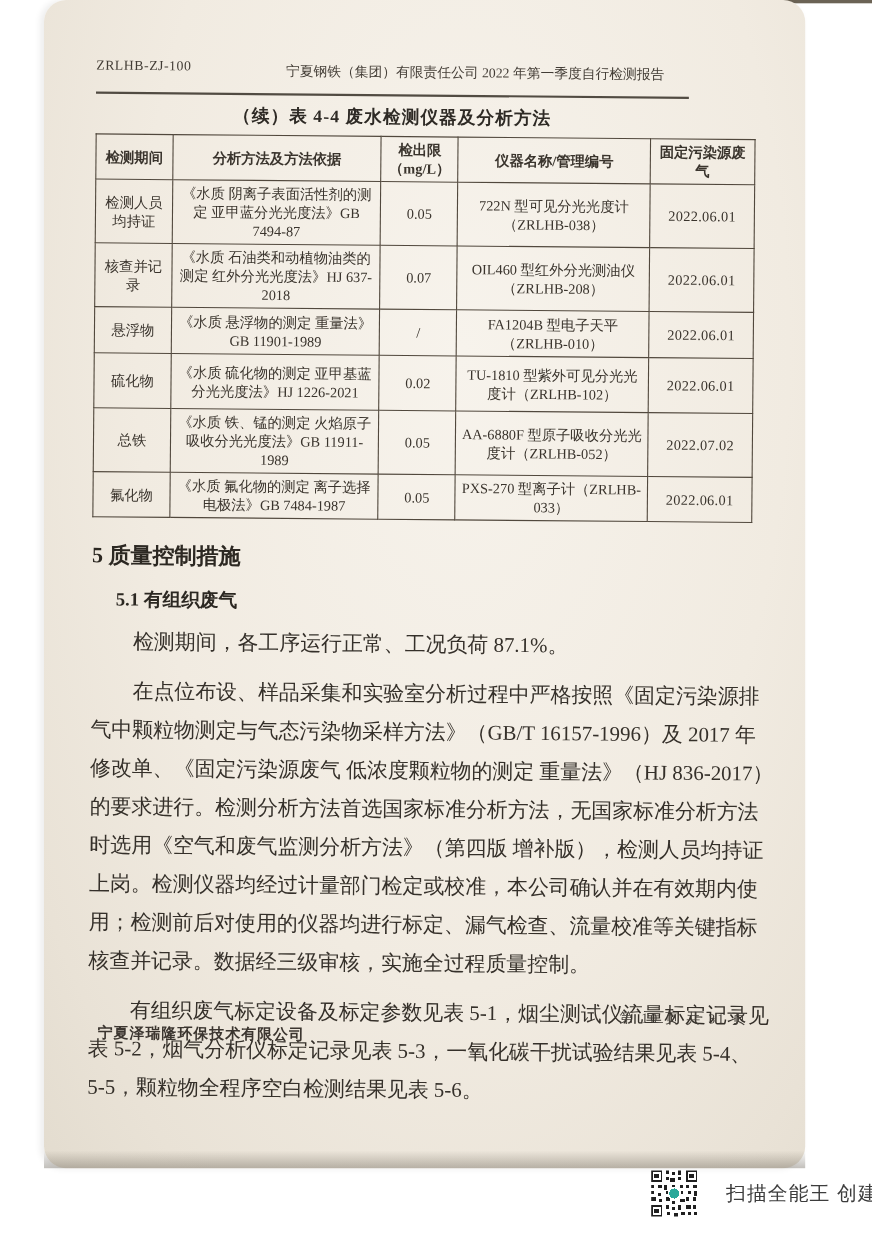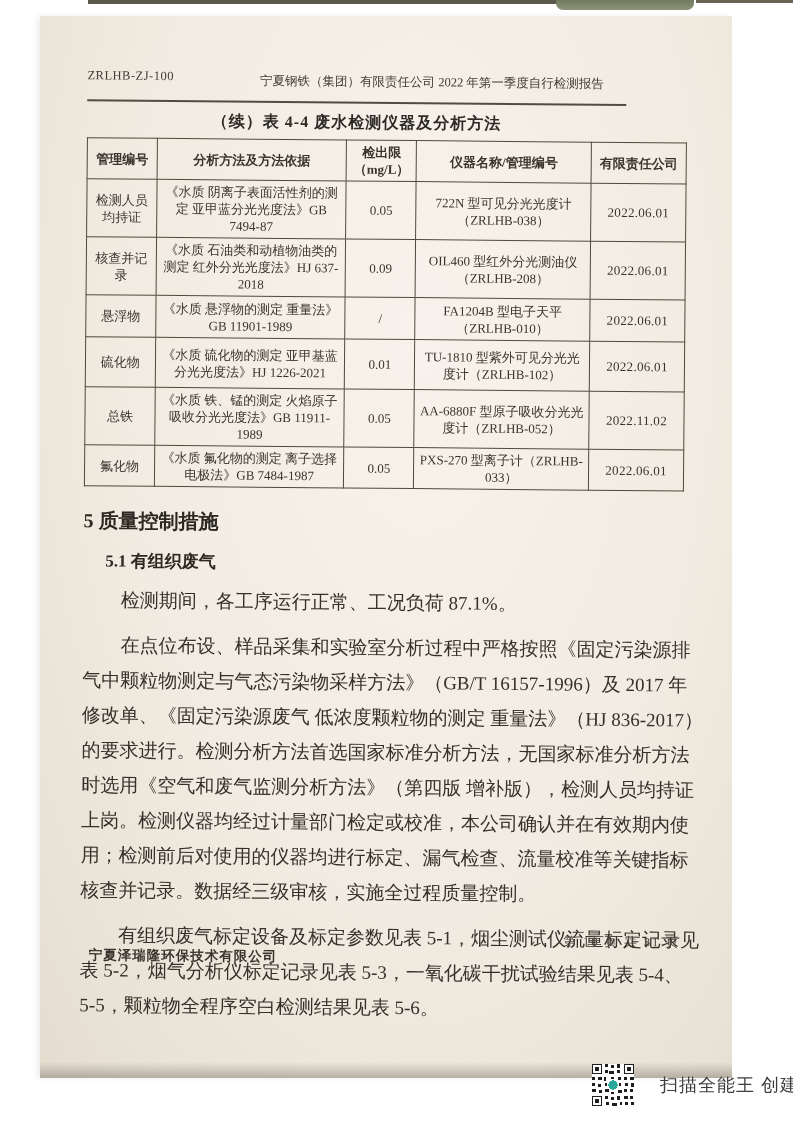"ZRLHB-ZJ-100" .paper { border-radius: none -> 20px; top: 16px -> 0 }
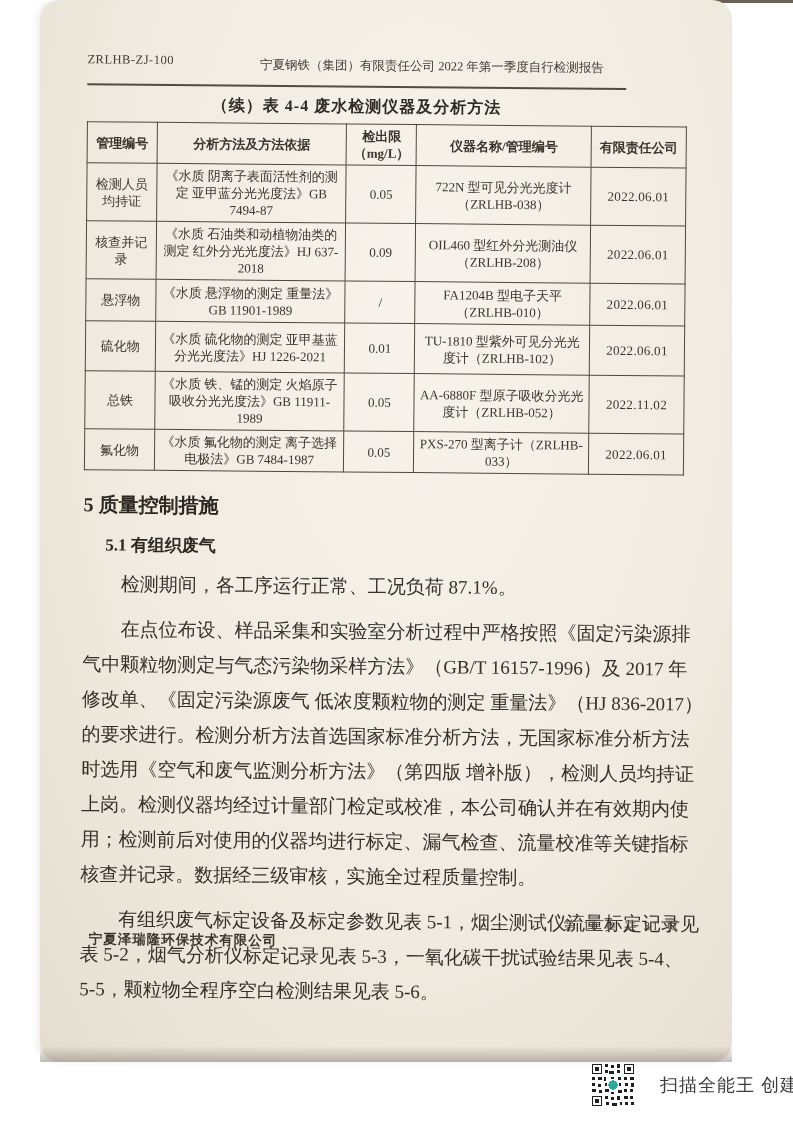"管理编号" th { text: 管理编号 -> 检测期间 }
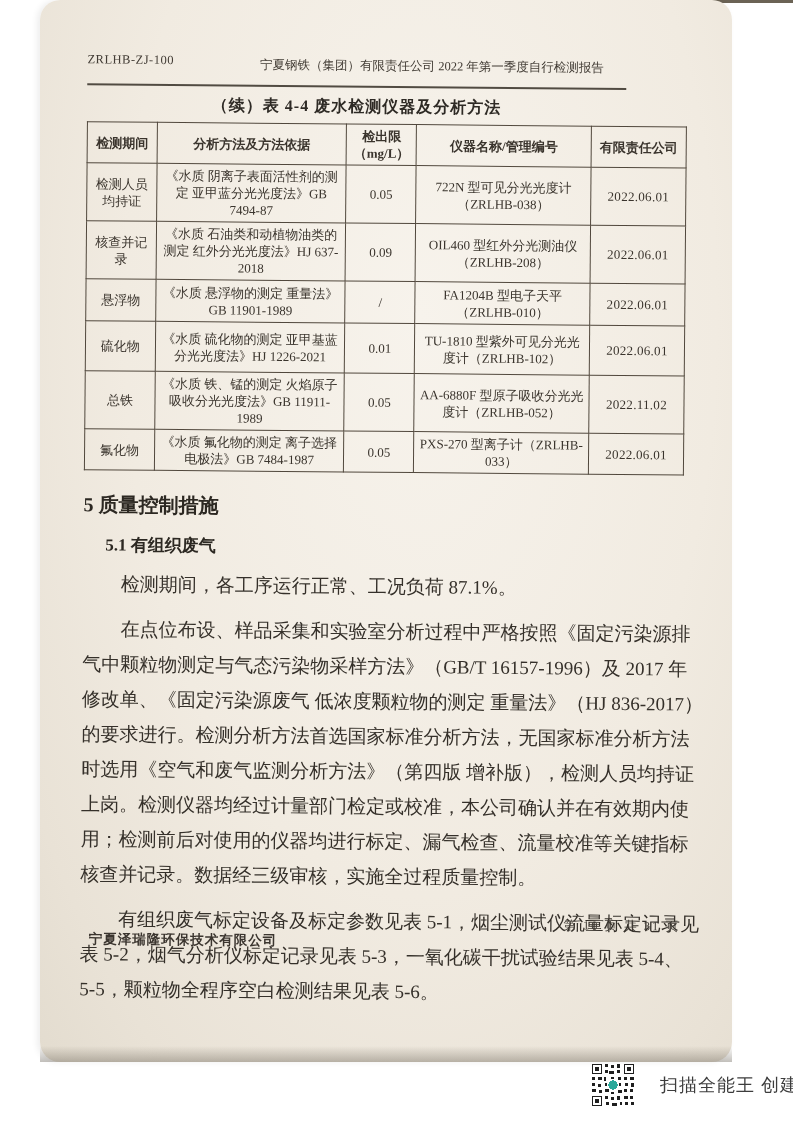"有限责任公司" th { text: 有限责任公司 -> 固定污染源废气 }
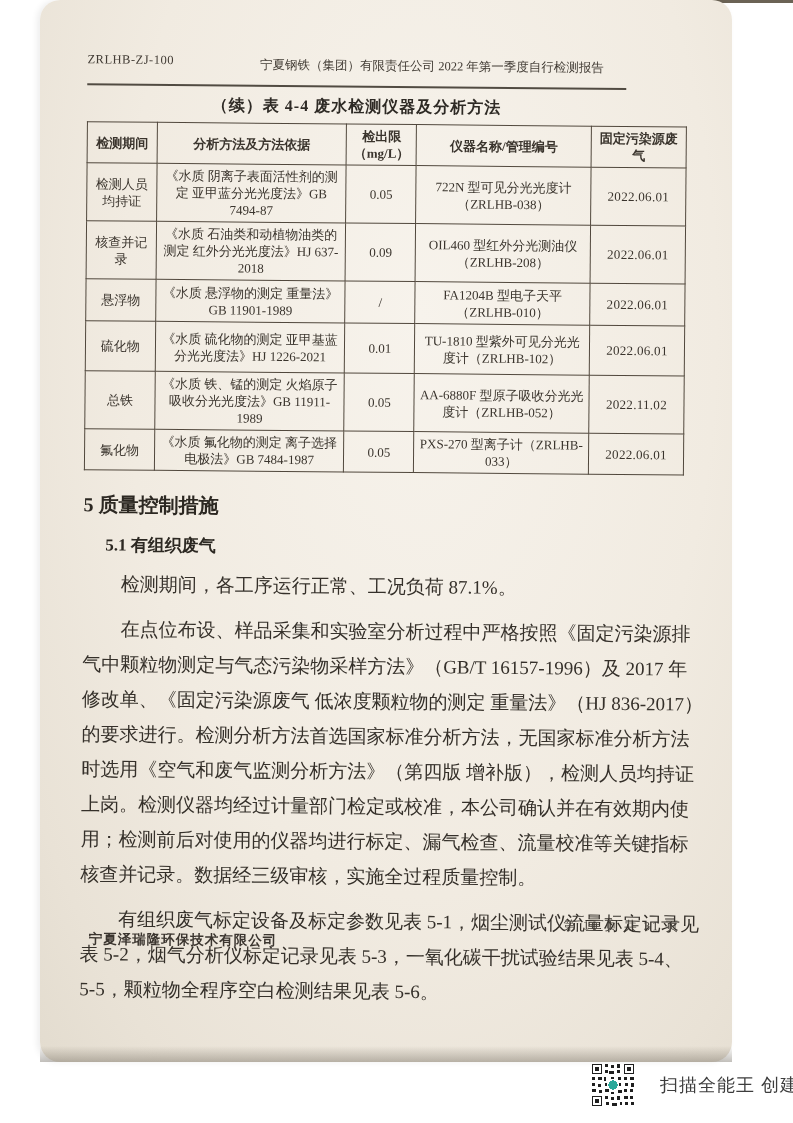"0.09" td { text: 0.09 -> 0.07 }
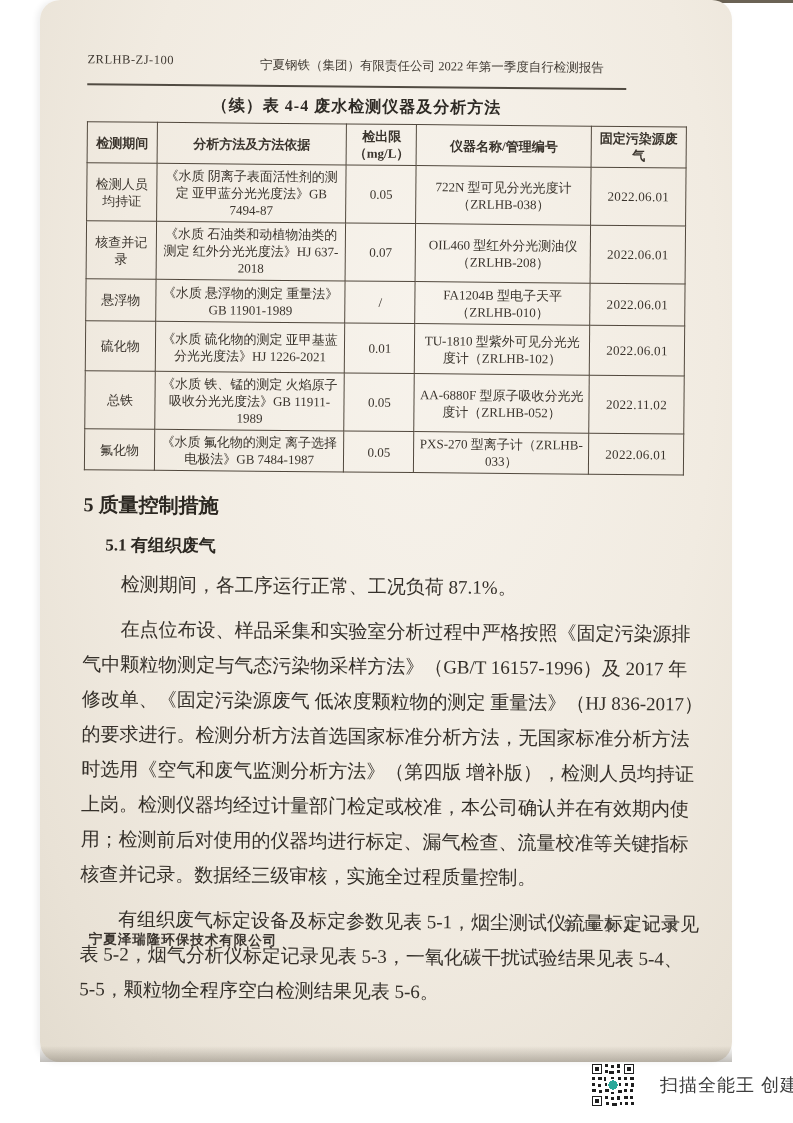"0.01" td { text: 0.01 -> 0.02 }
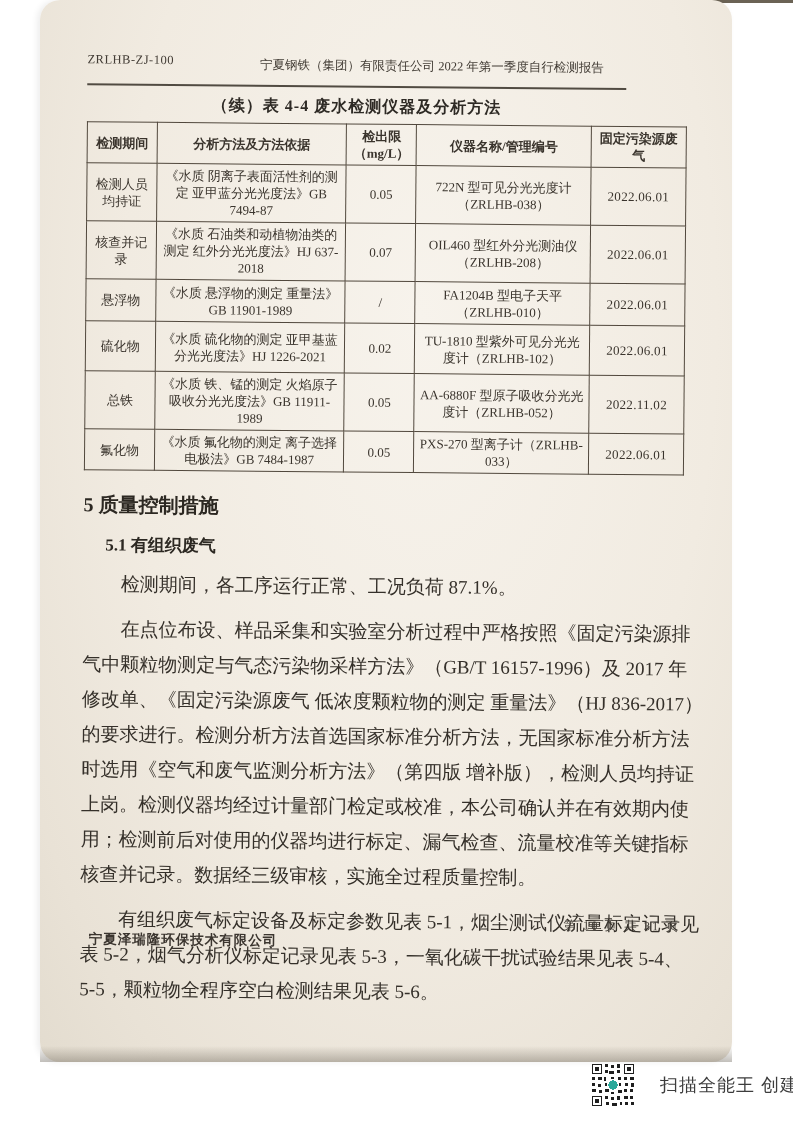"2022.11.02" td.date-cell { text: 2022.11.02 -> 2022.07.02 }
